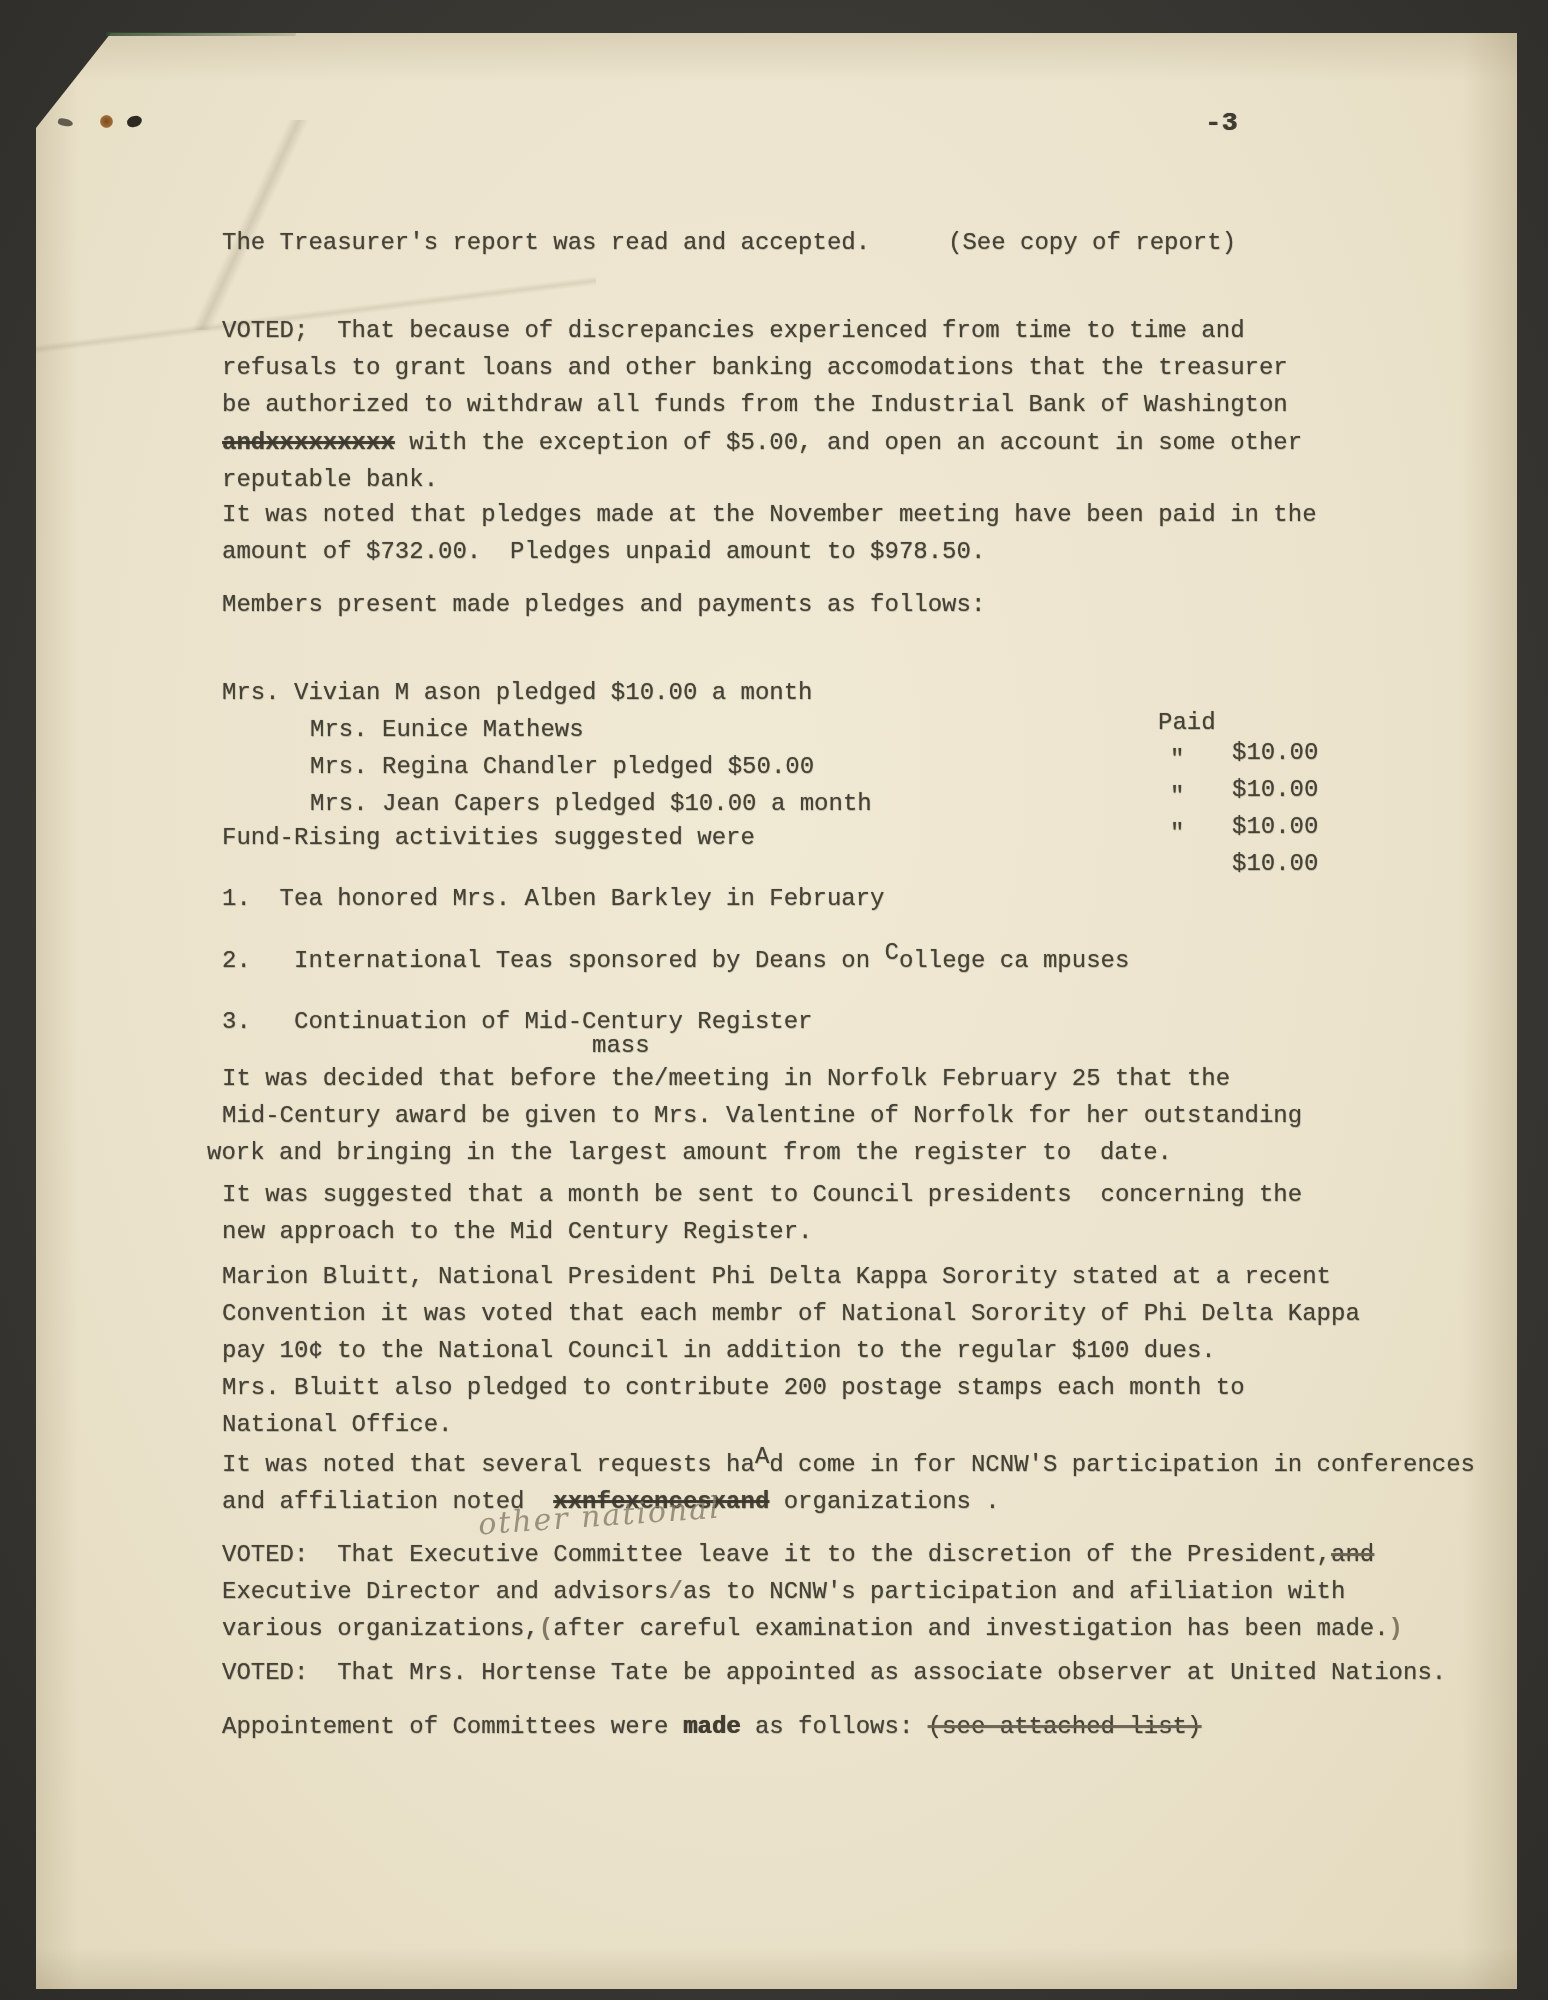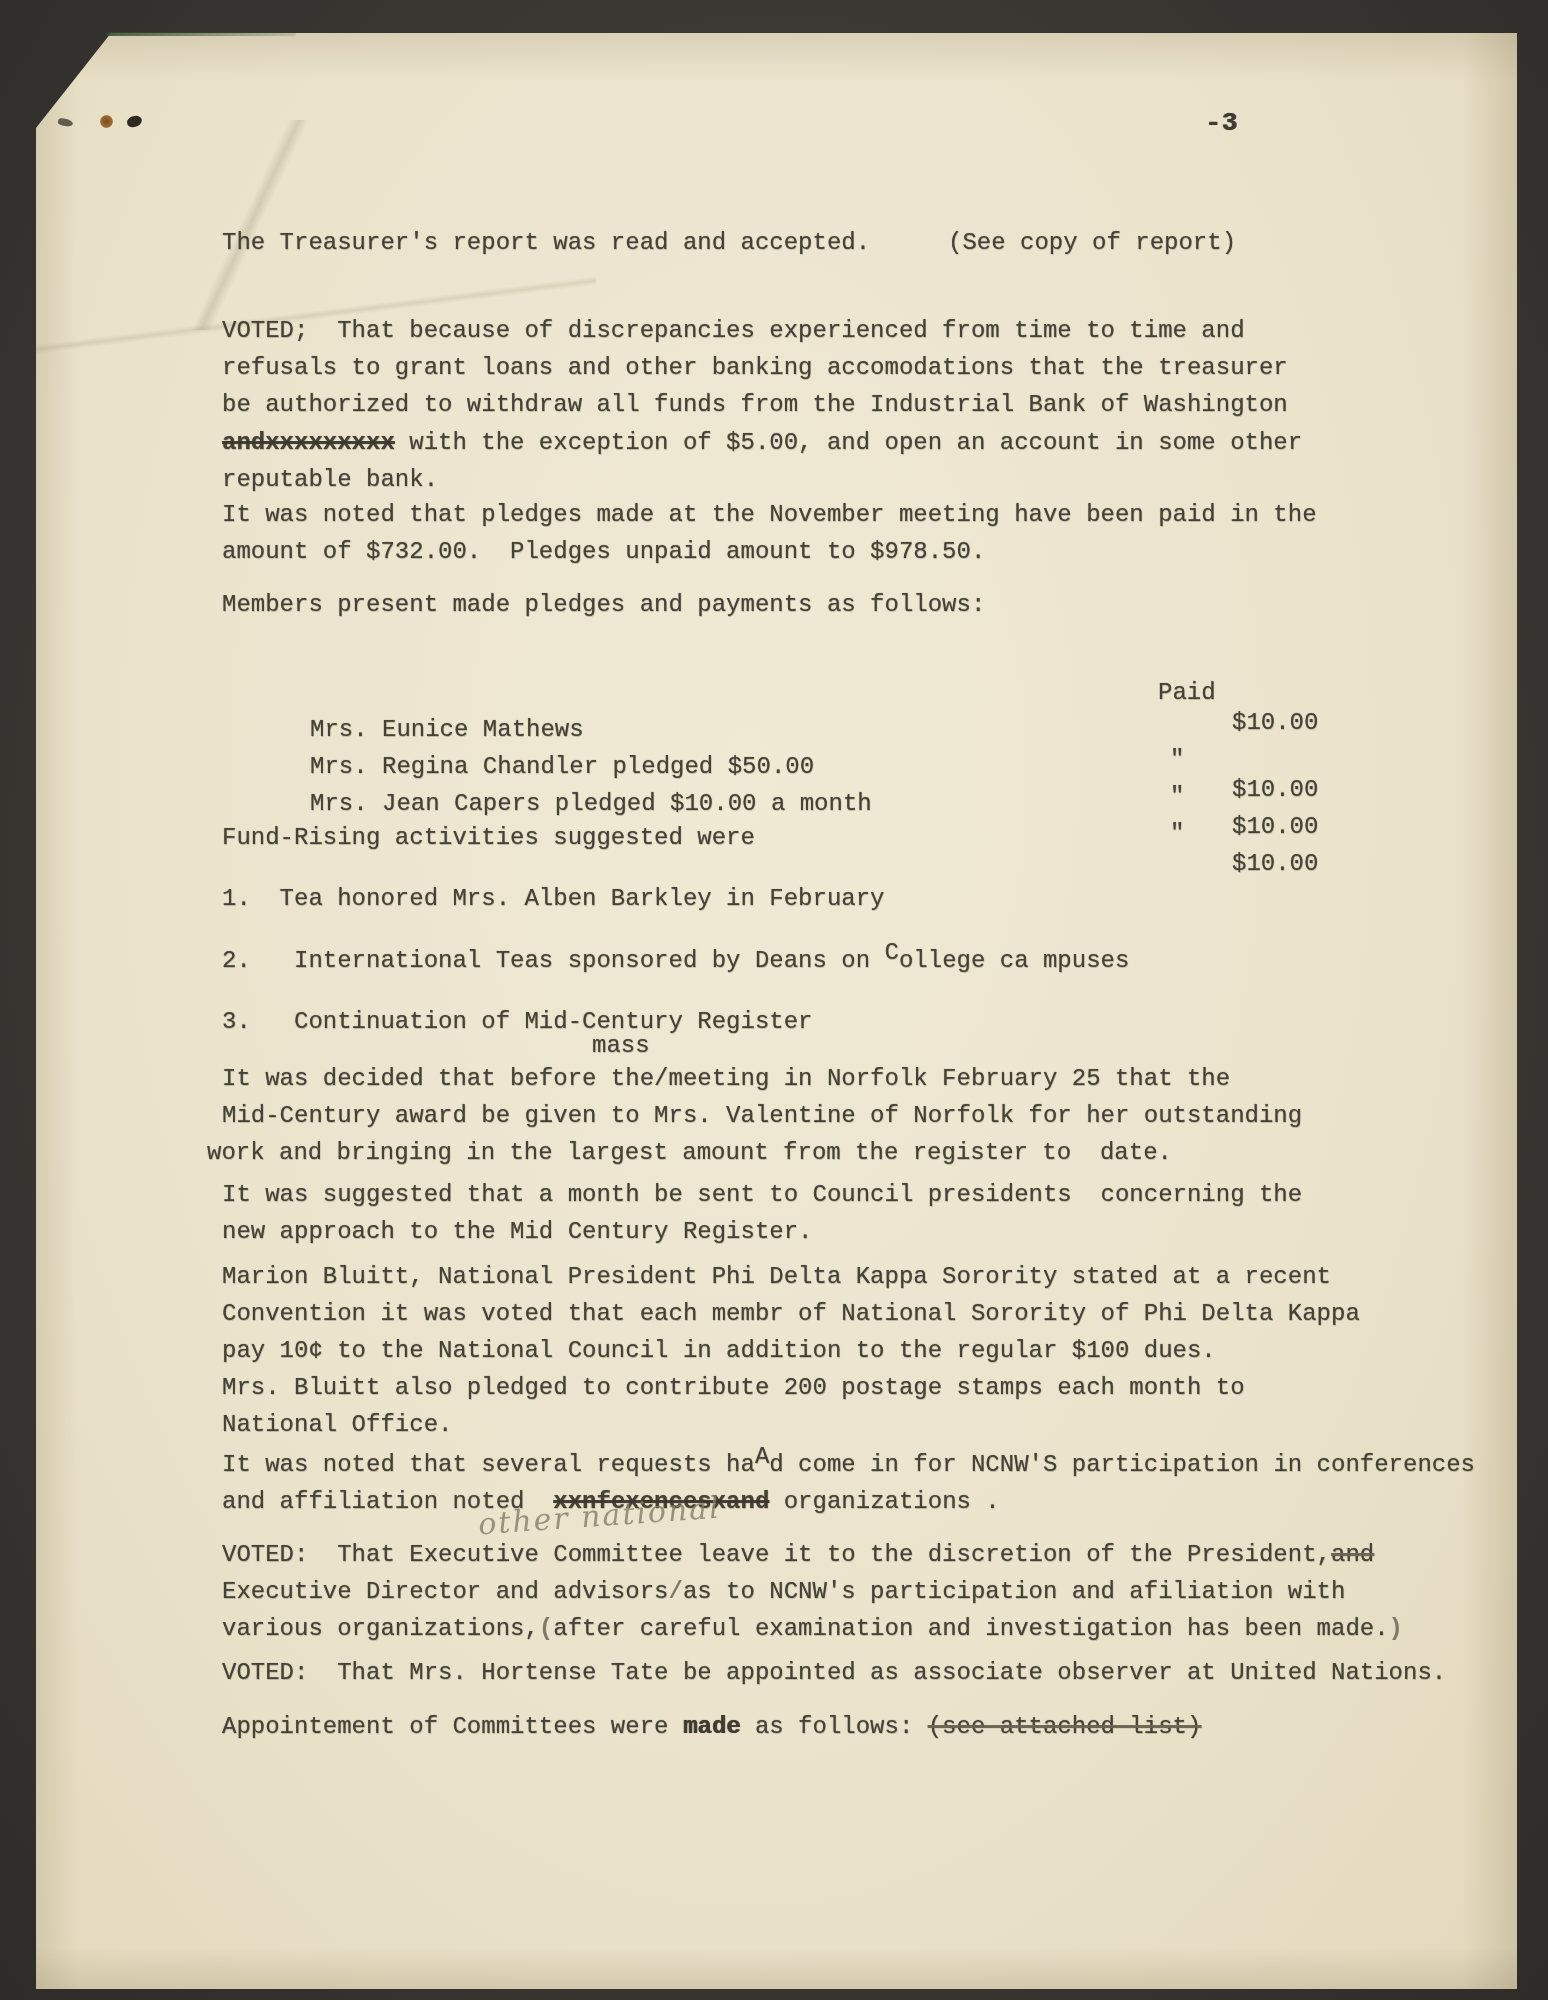"Mrs. Vivian M ason pledged" span.tname { html: none -> <span>Mrs. Vivian M ason pledged $10.00 a month</span> }
